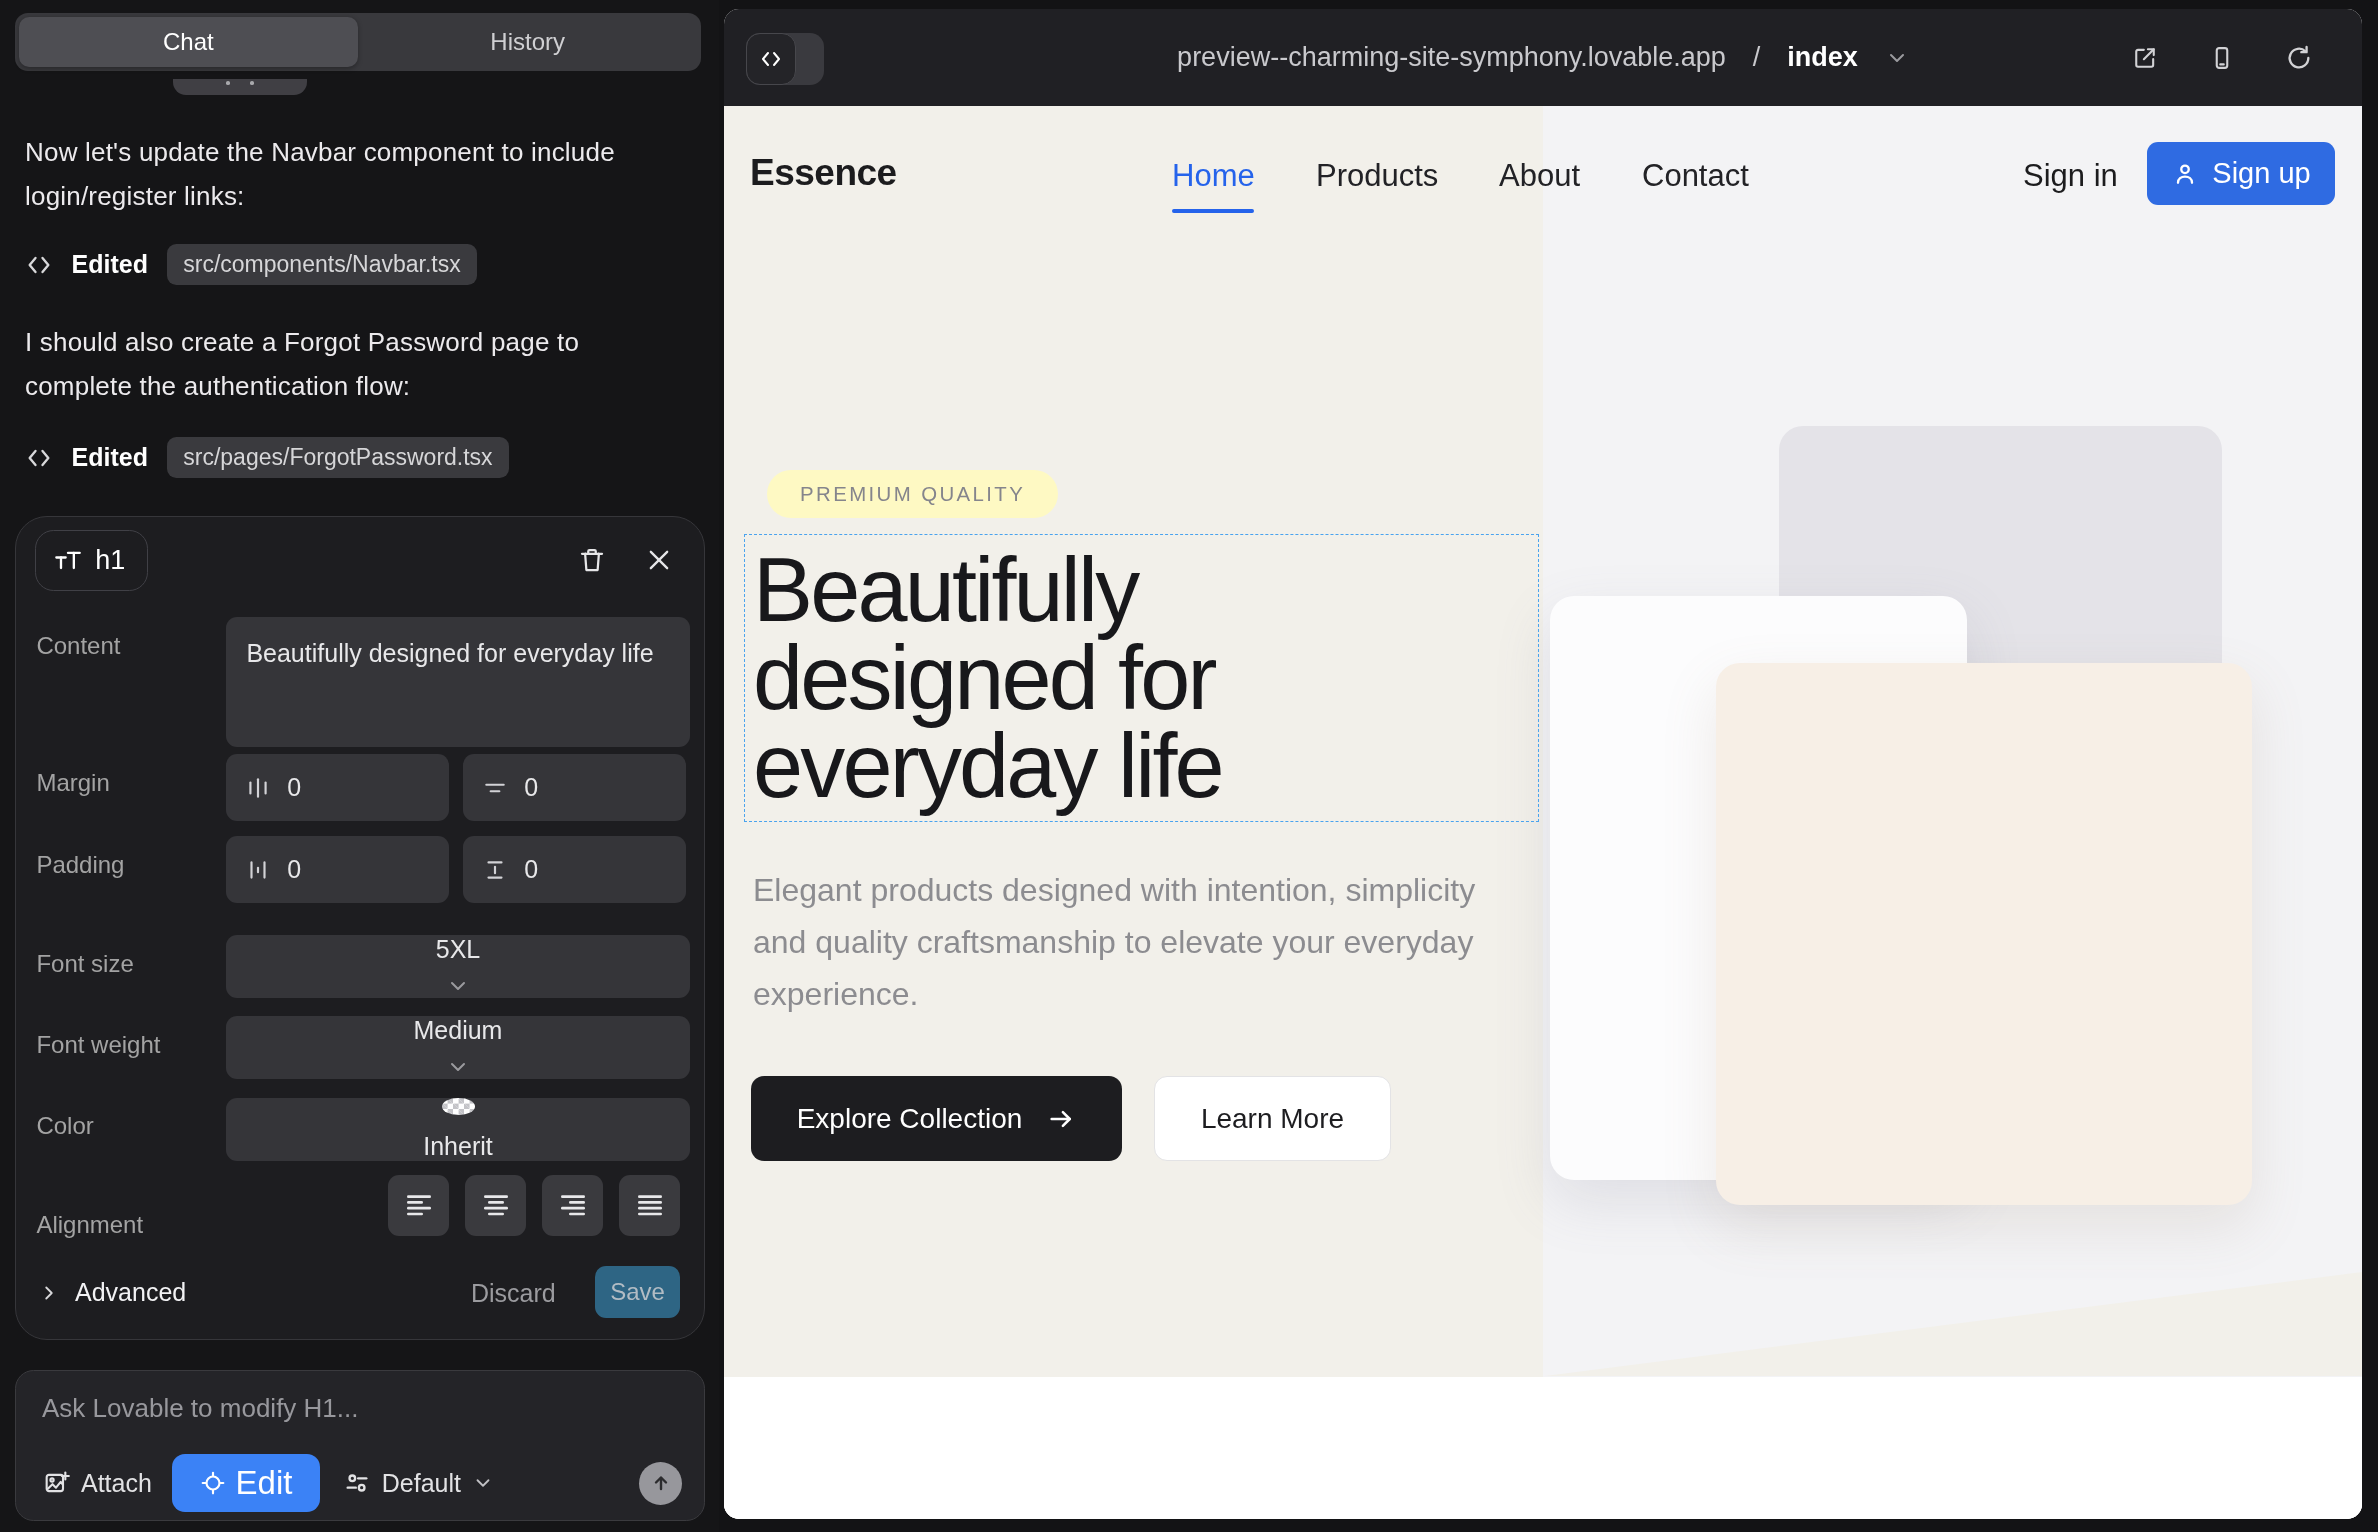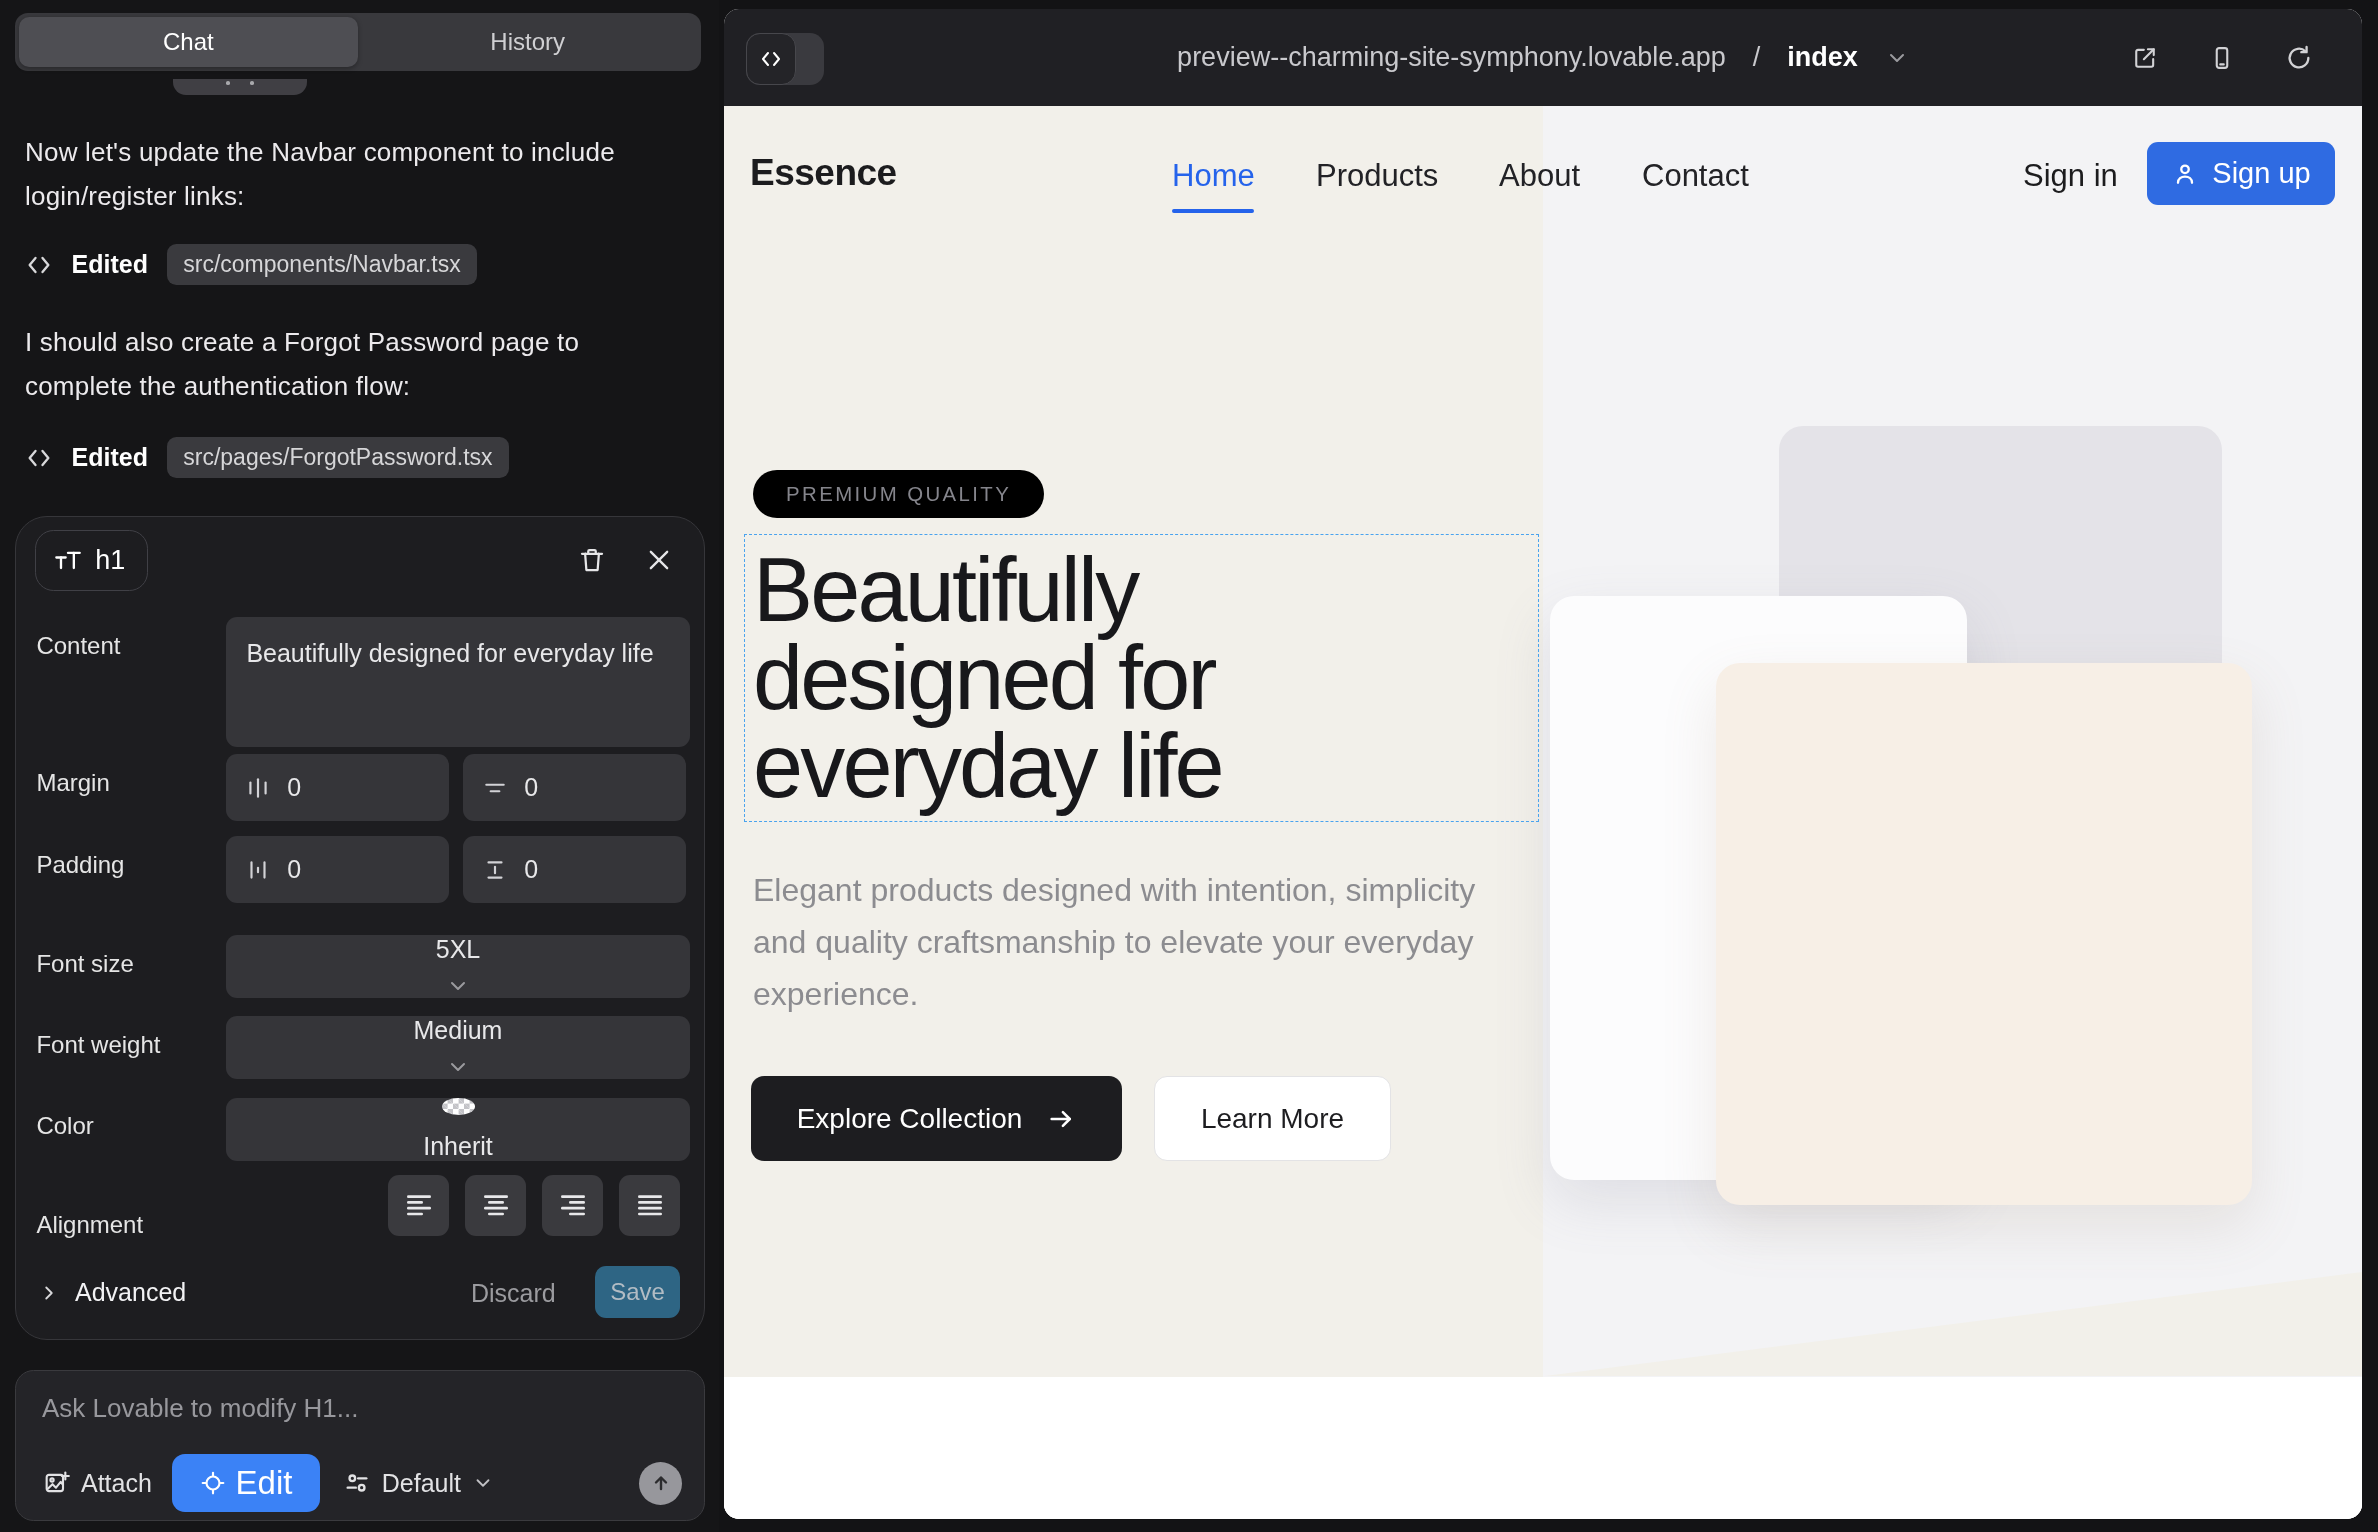"PREMIUM QUALITY" .badge { background: #000000 -> #fef9c3; left: 29px -> 43px }
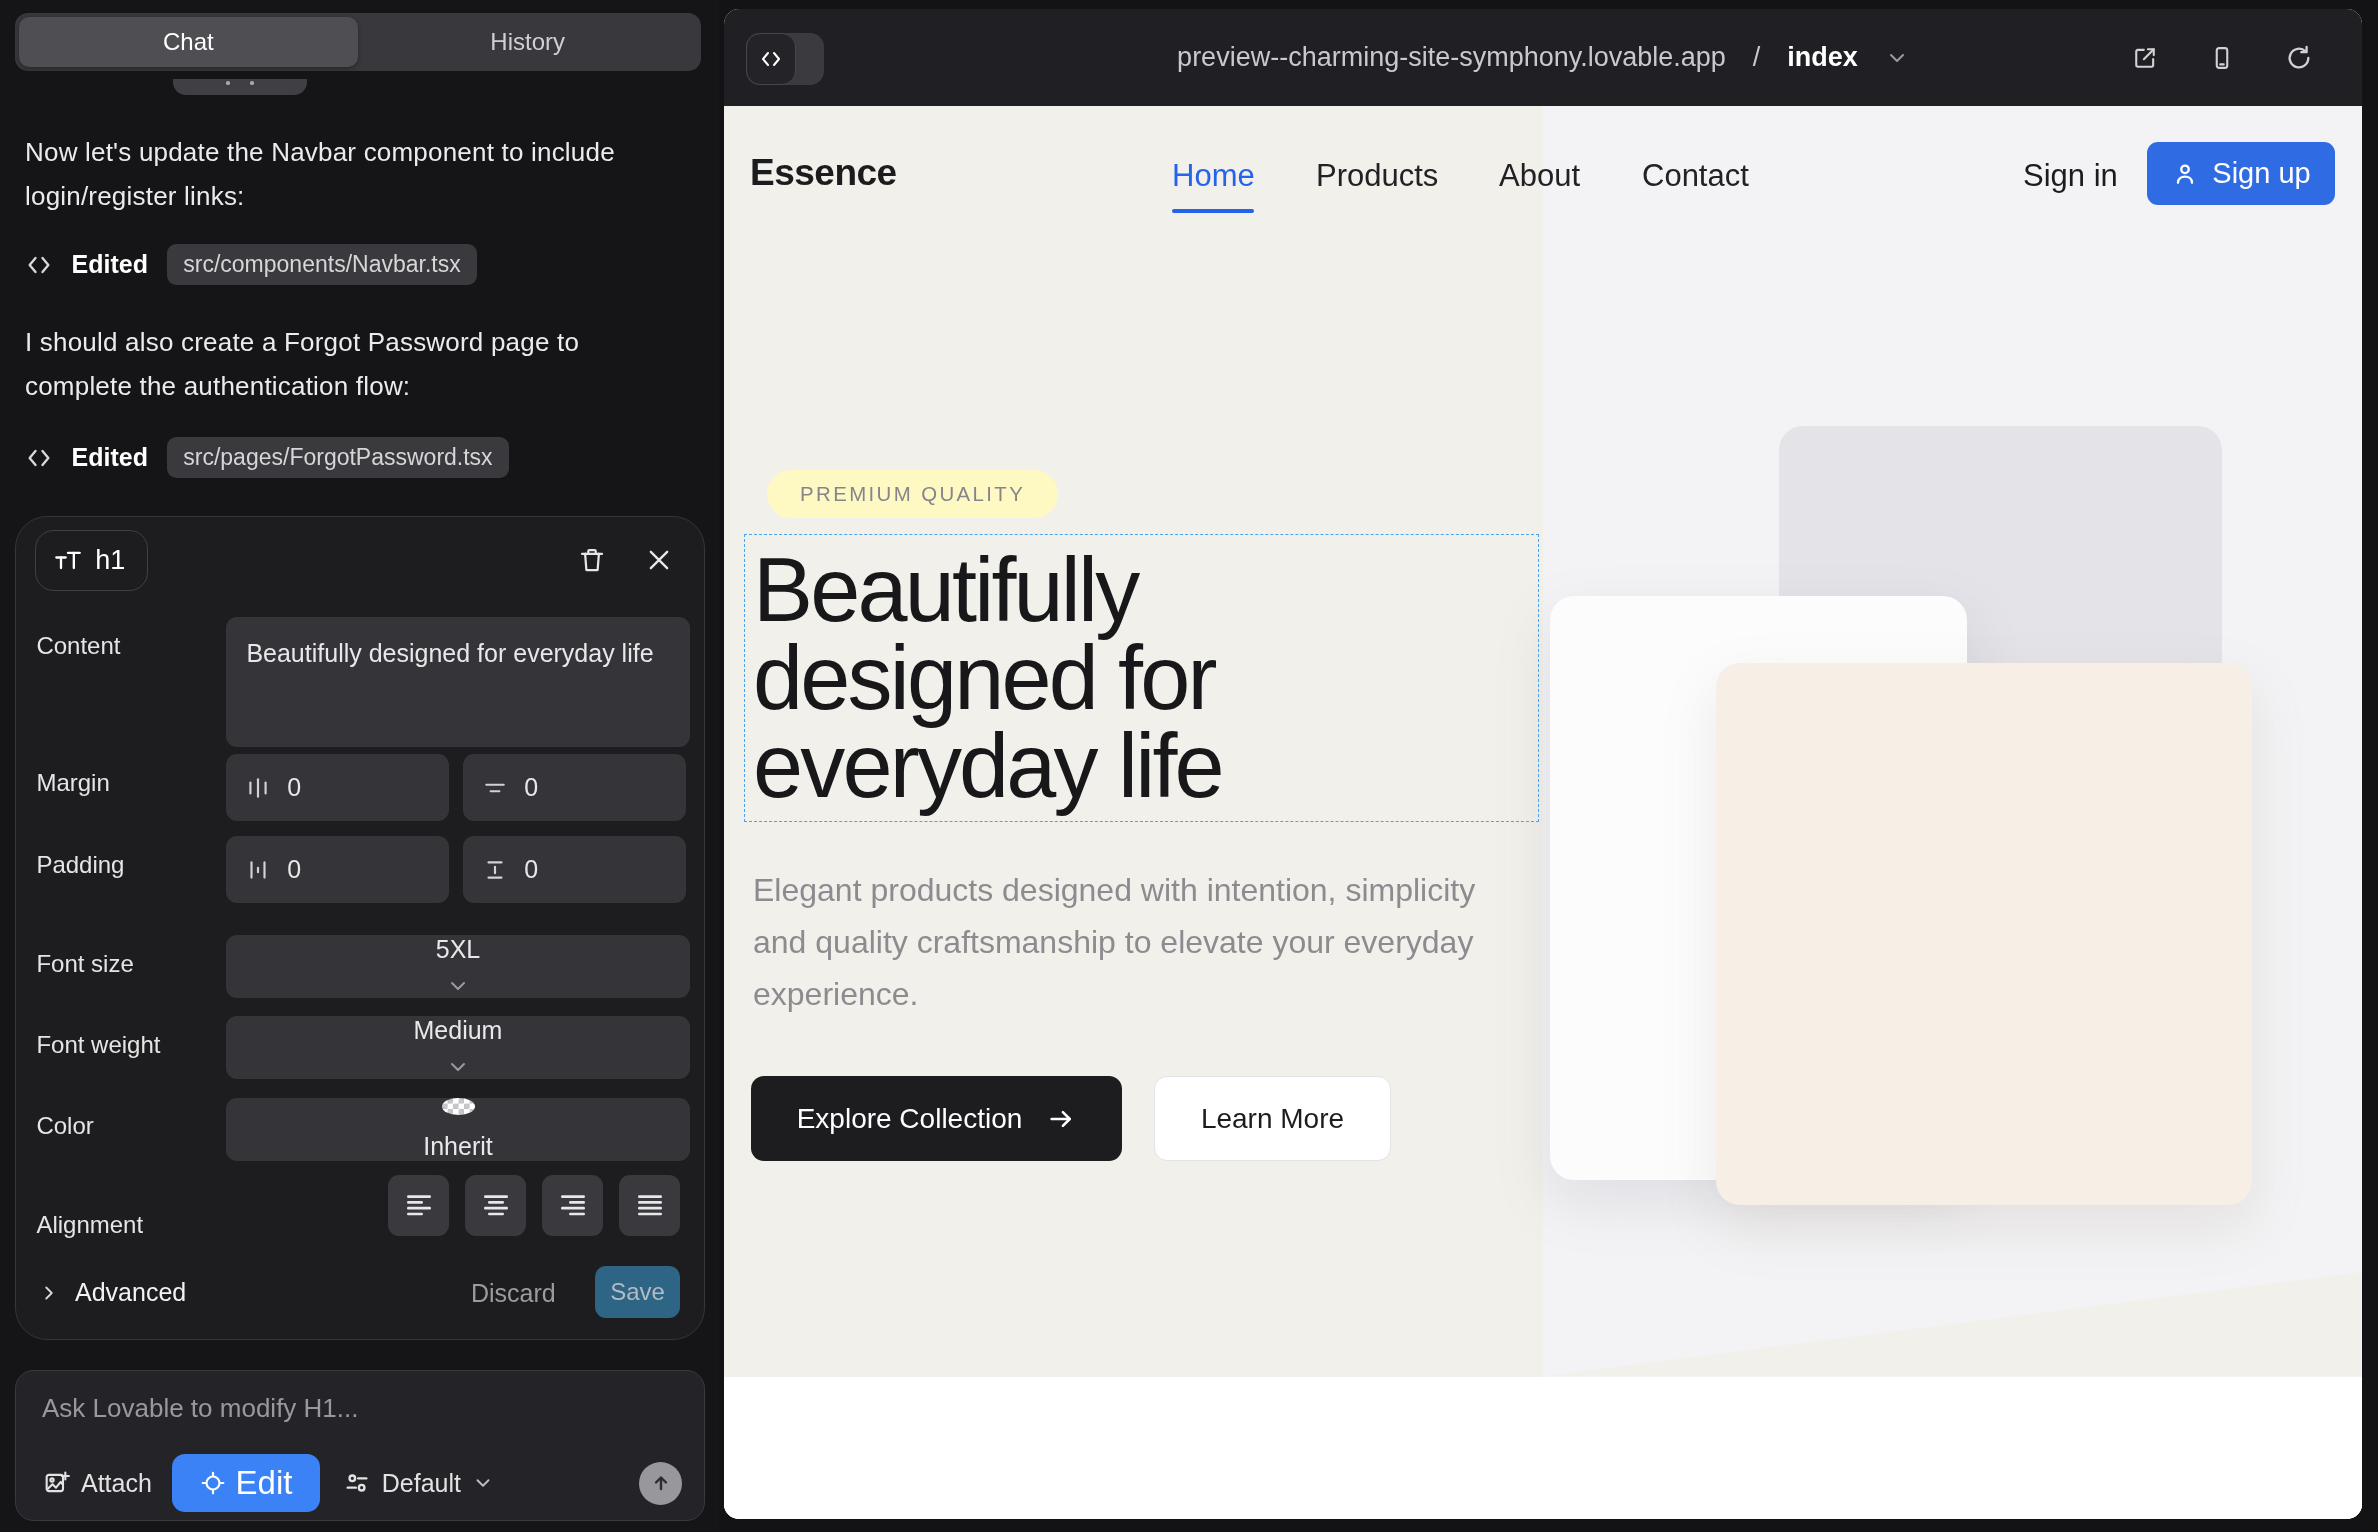"Content" .fld-label { color: #e5e5e5 -> #a3a3a3 }
